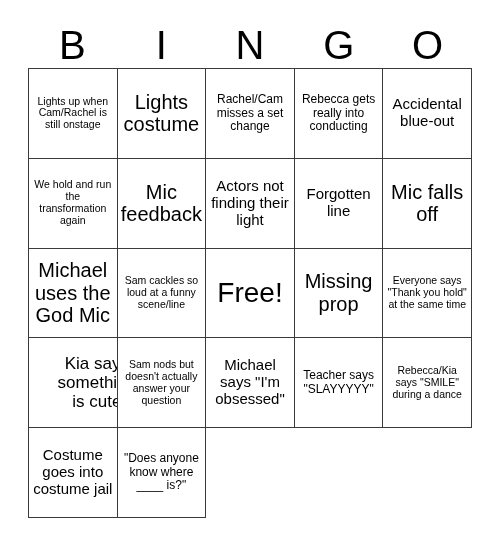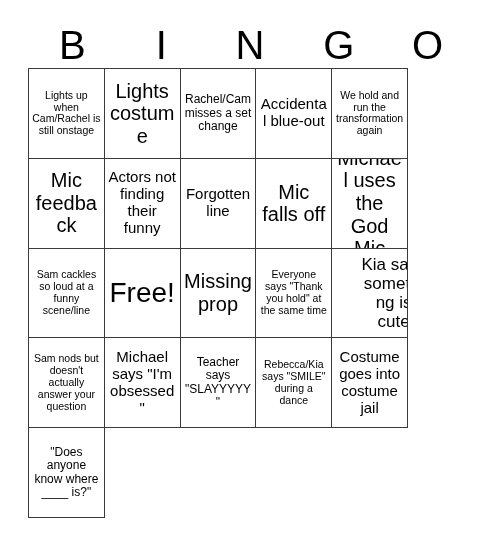"Lights up when Cam/Rachel is" #grid { width: 380px -> 444px }
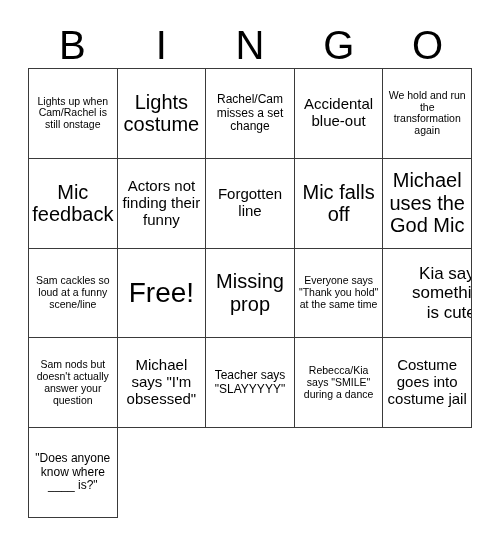"Rebecca gets really into conducting" div.cell { html: none -> <div> <span>Rebecca gets really into conducting</span> </div> }
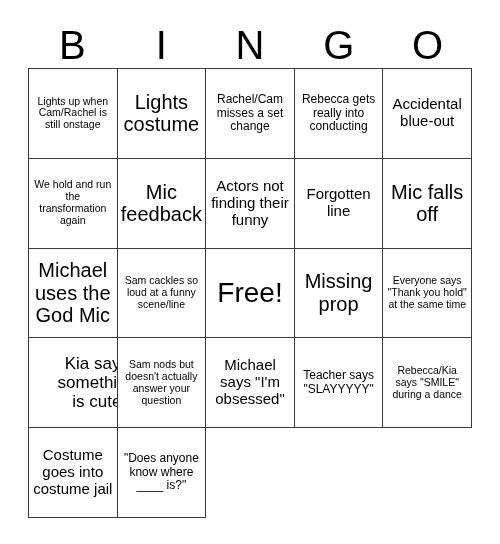"Actors not finding their funny" span.cell-text { text: funny -> light }
